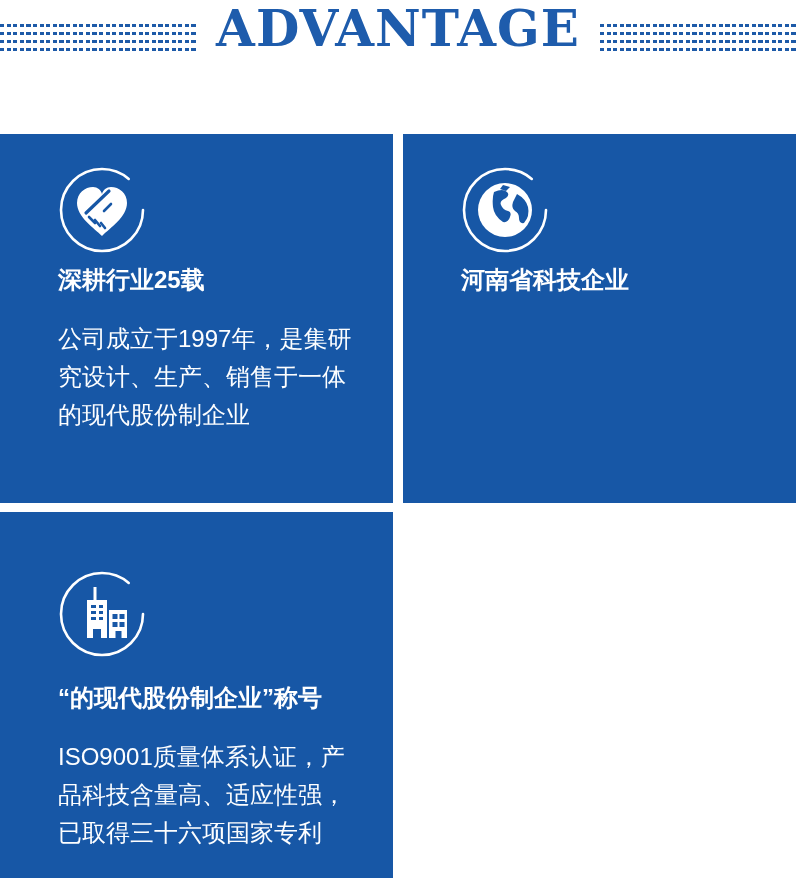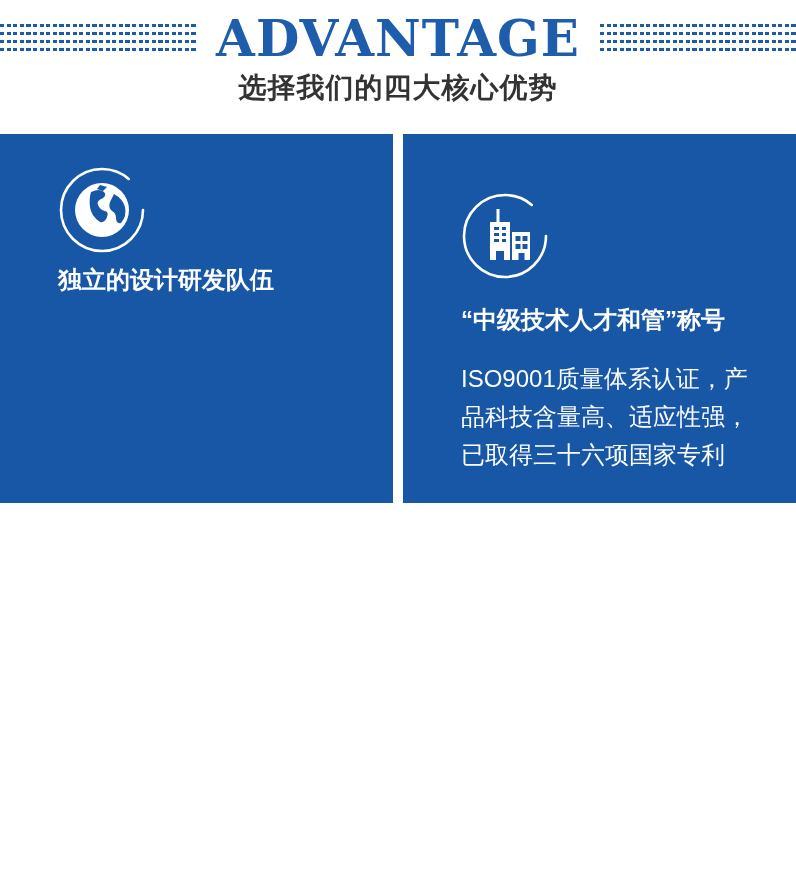"ADVANTAGE" .section-title { padding-top: 10px -> none }
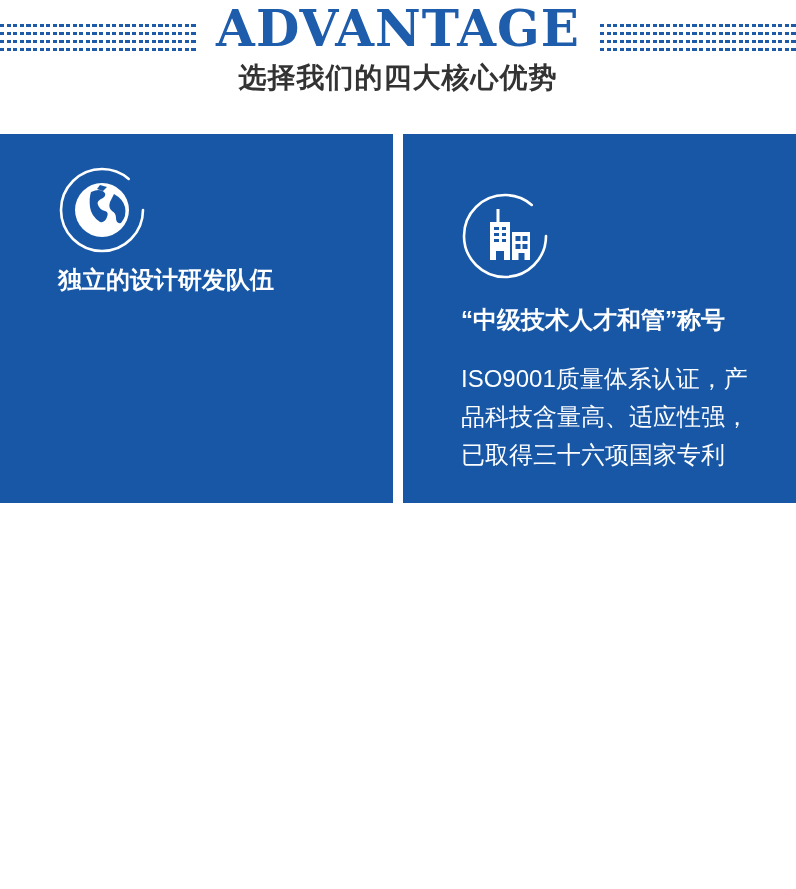"选择我们的四大核心优势" h2.section-subtitle { html: <h2>选择我们的四大核心优势</h2> -> none }
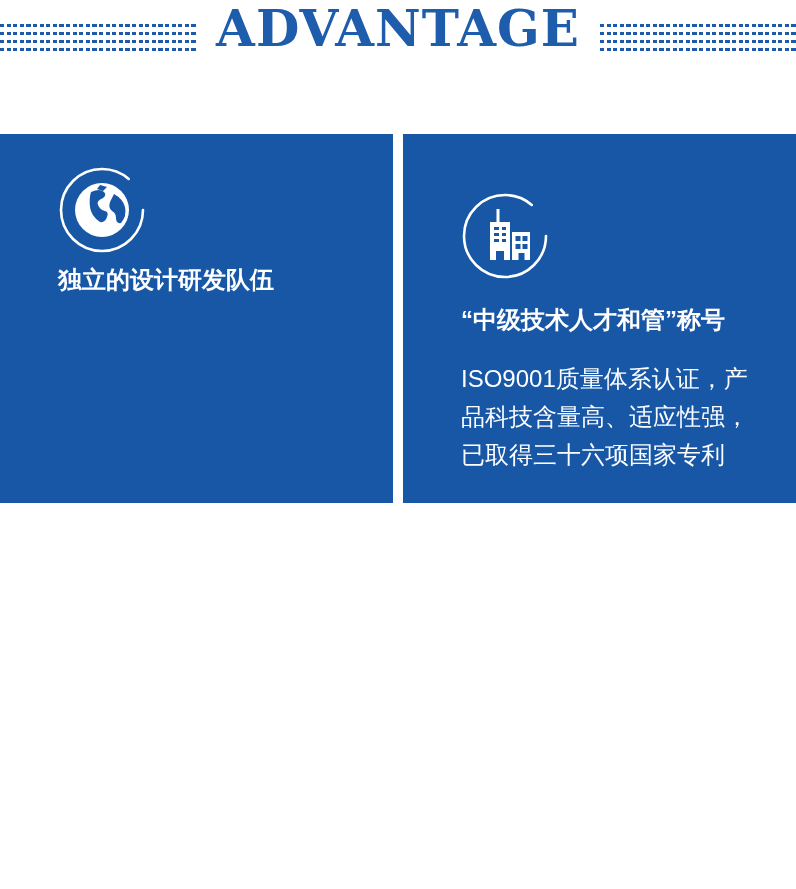"深耕行业25载" section.card { html: none -> <section> <span> <svg> <circle></circle> <path></path> <path></path> <path></path> <path></path> <path></path> <path></path> </svg> </span> <h3>深耕行业25载</h3> <p>公司成立于1997年，是集研 究设计、生产、销售于一体 的现代股份制企业</p> </section> }
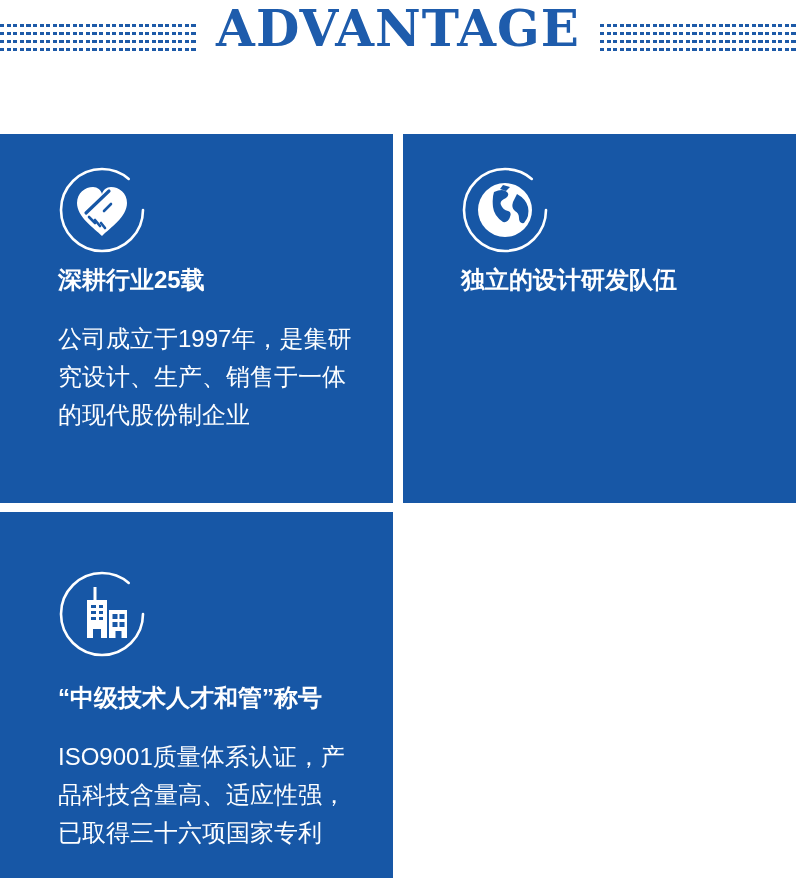"独立的设计研发队伍" h3 { text: 独立的设计研发队伍 -> 河南省科技企业 }
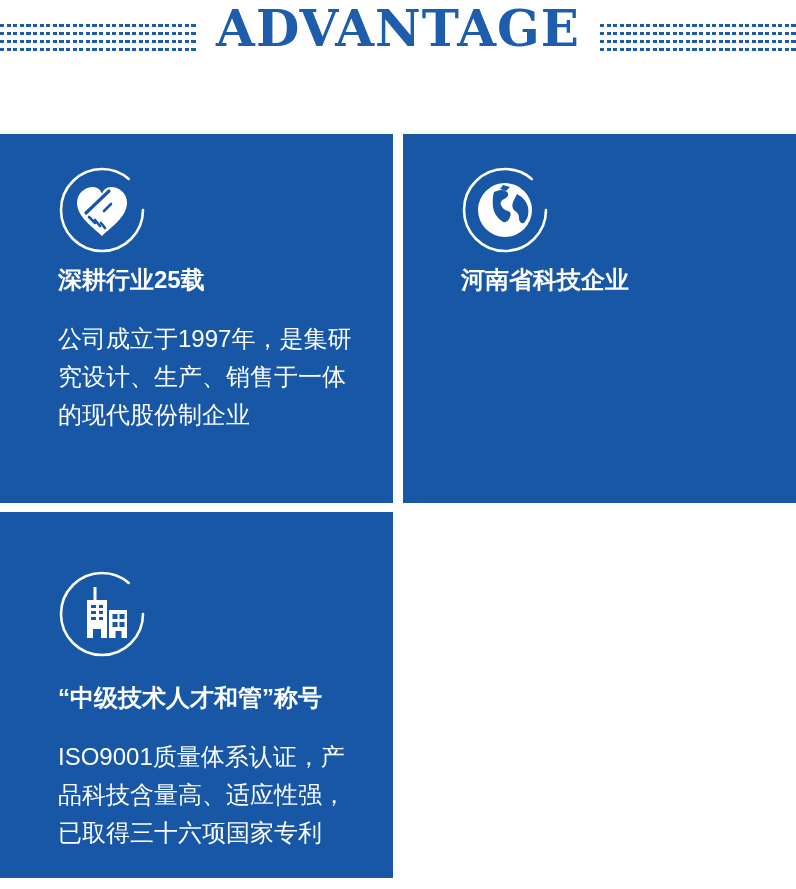"“中级技术人才和管”称号" h3 { text: 中级技术人才和管 -> 的现代股份制企业 }
